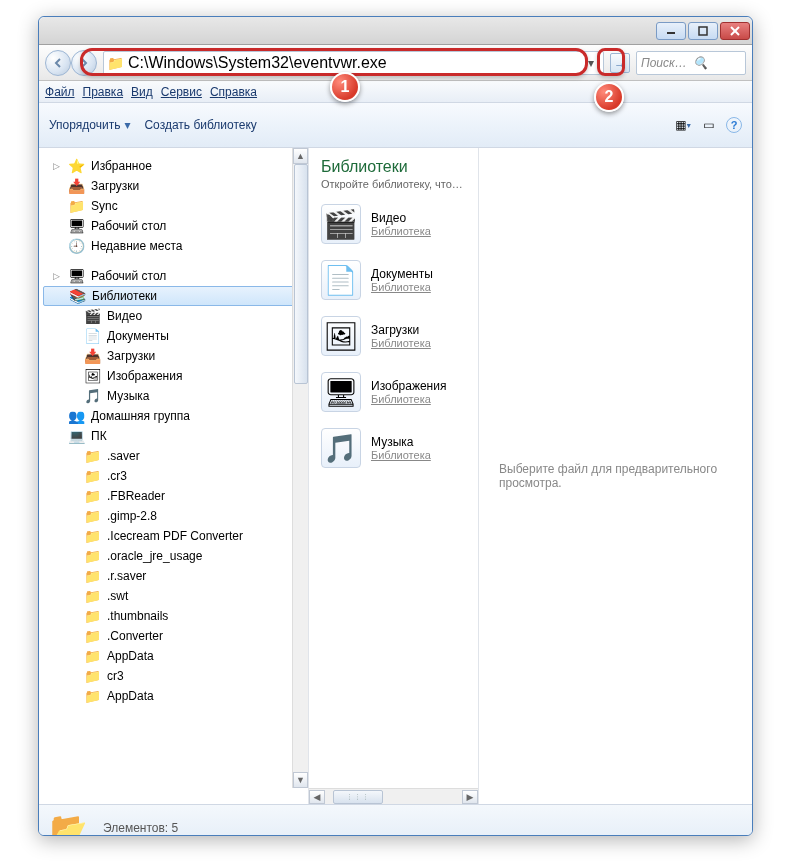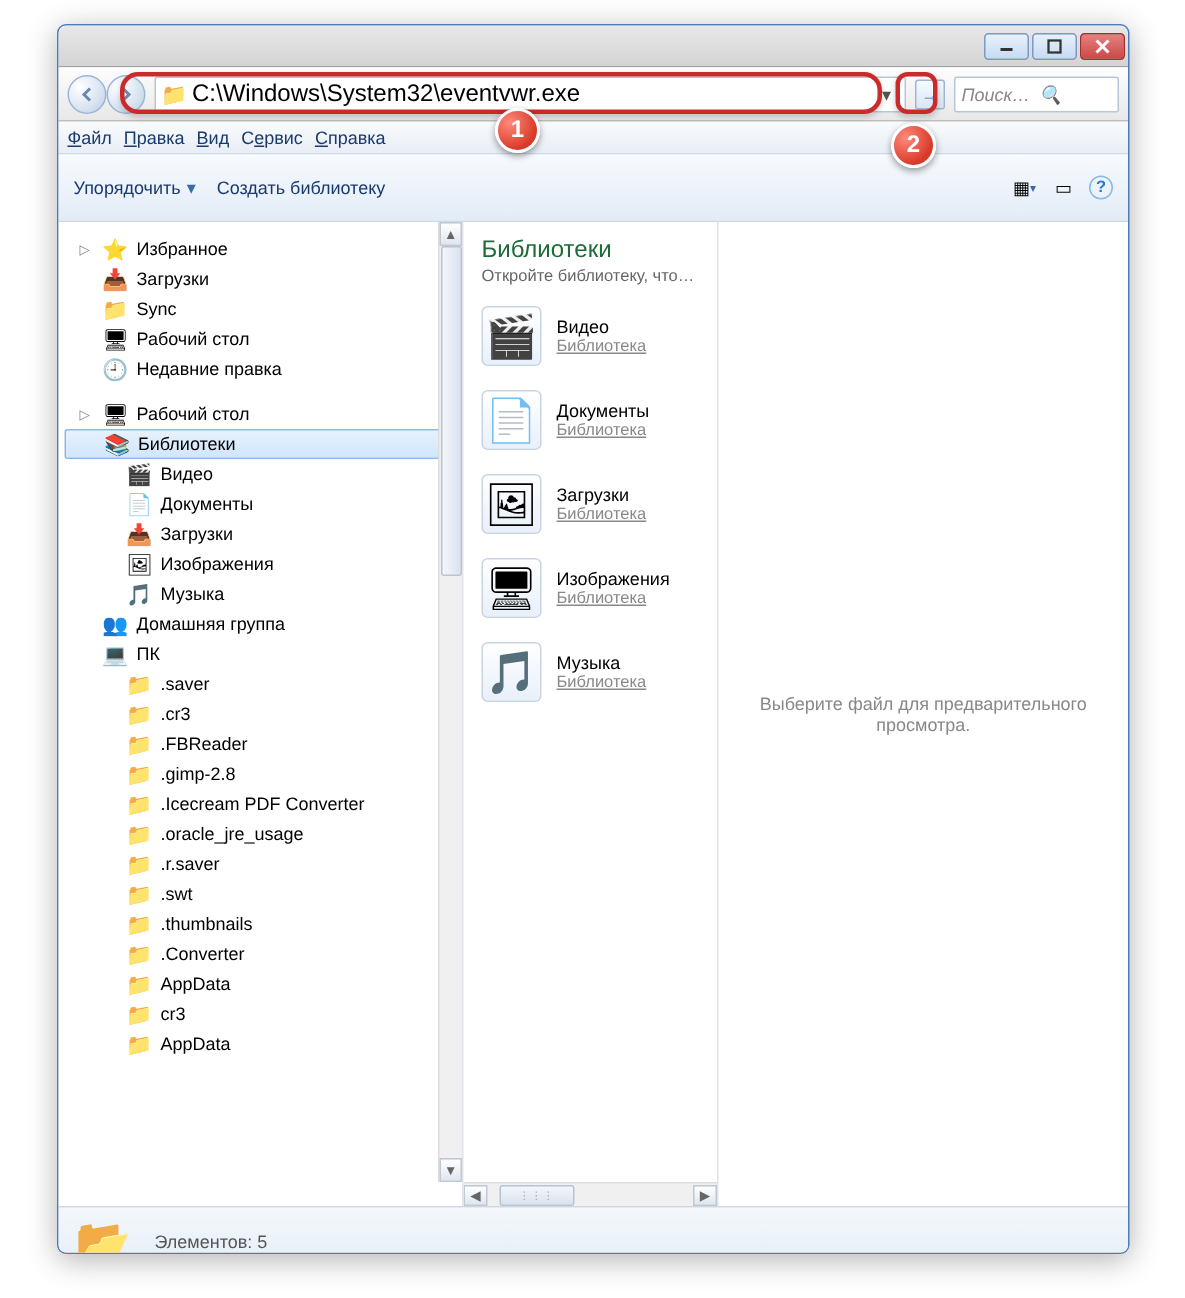"Файл" .menubar span { text-decoration: none -> underline }
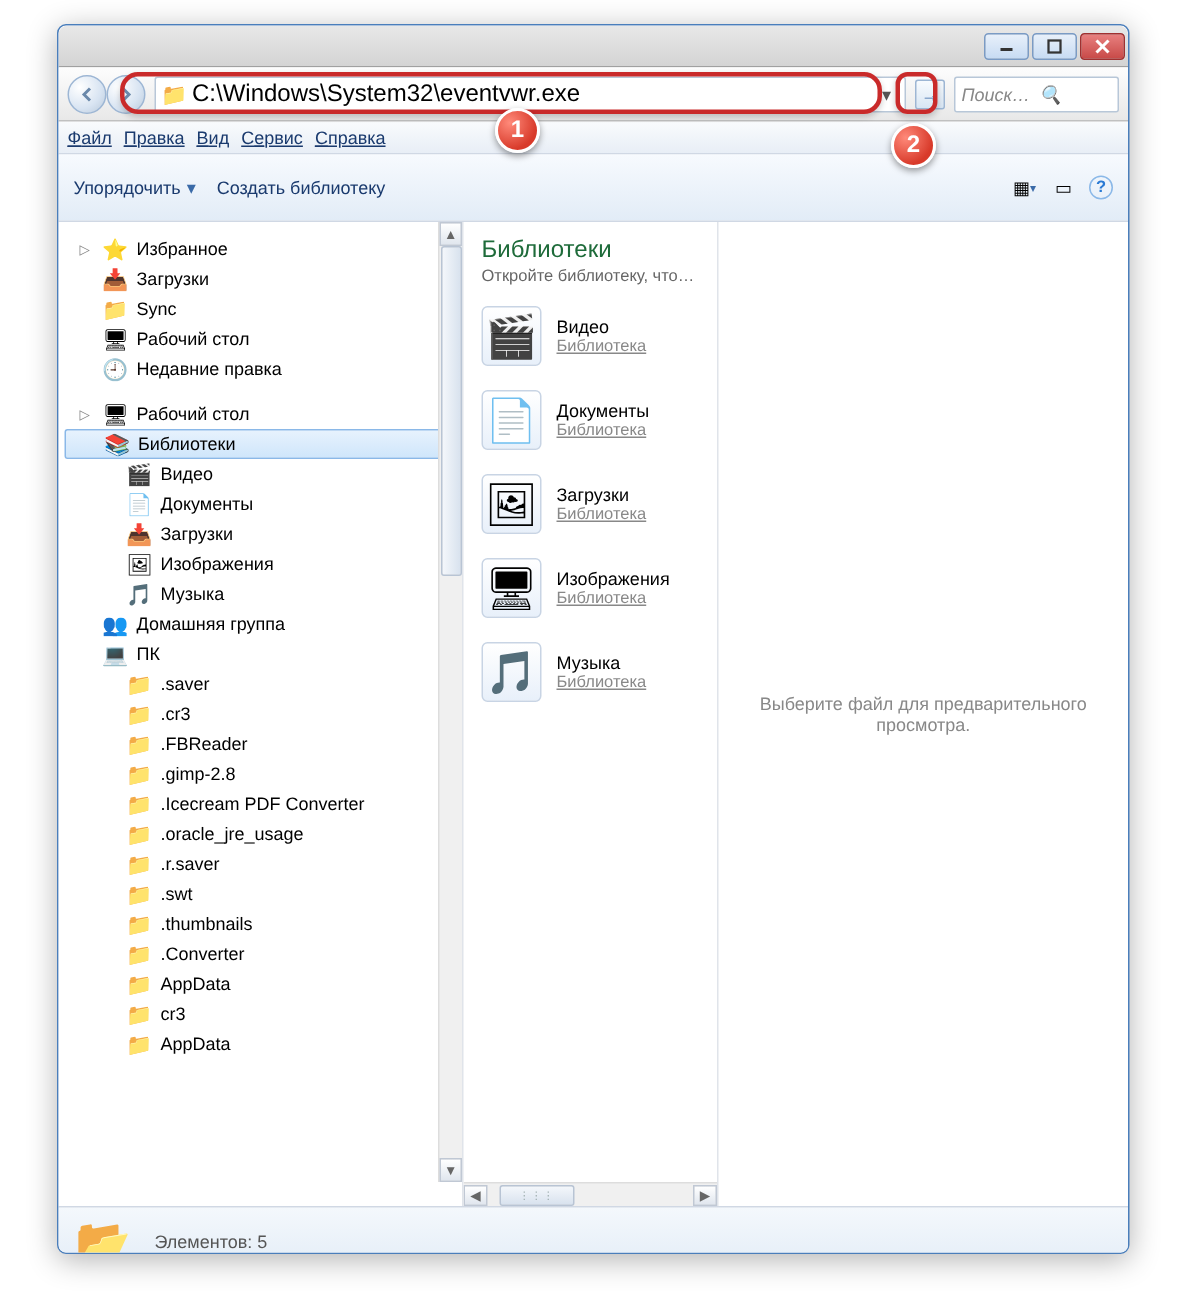"Недавние правка" span { text: правка -> места }
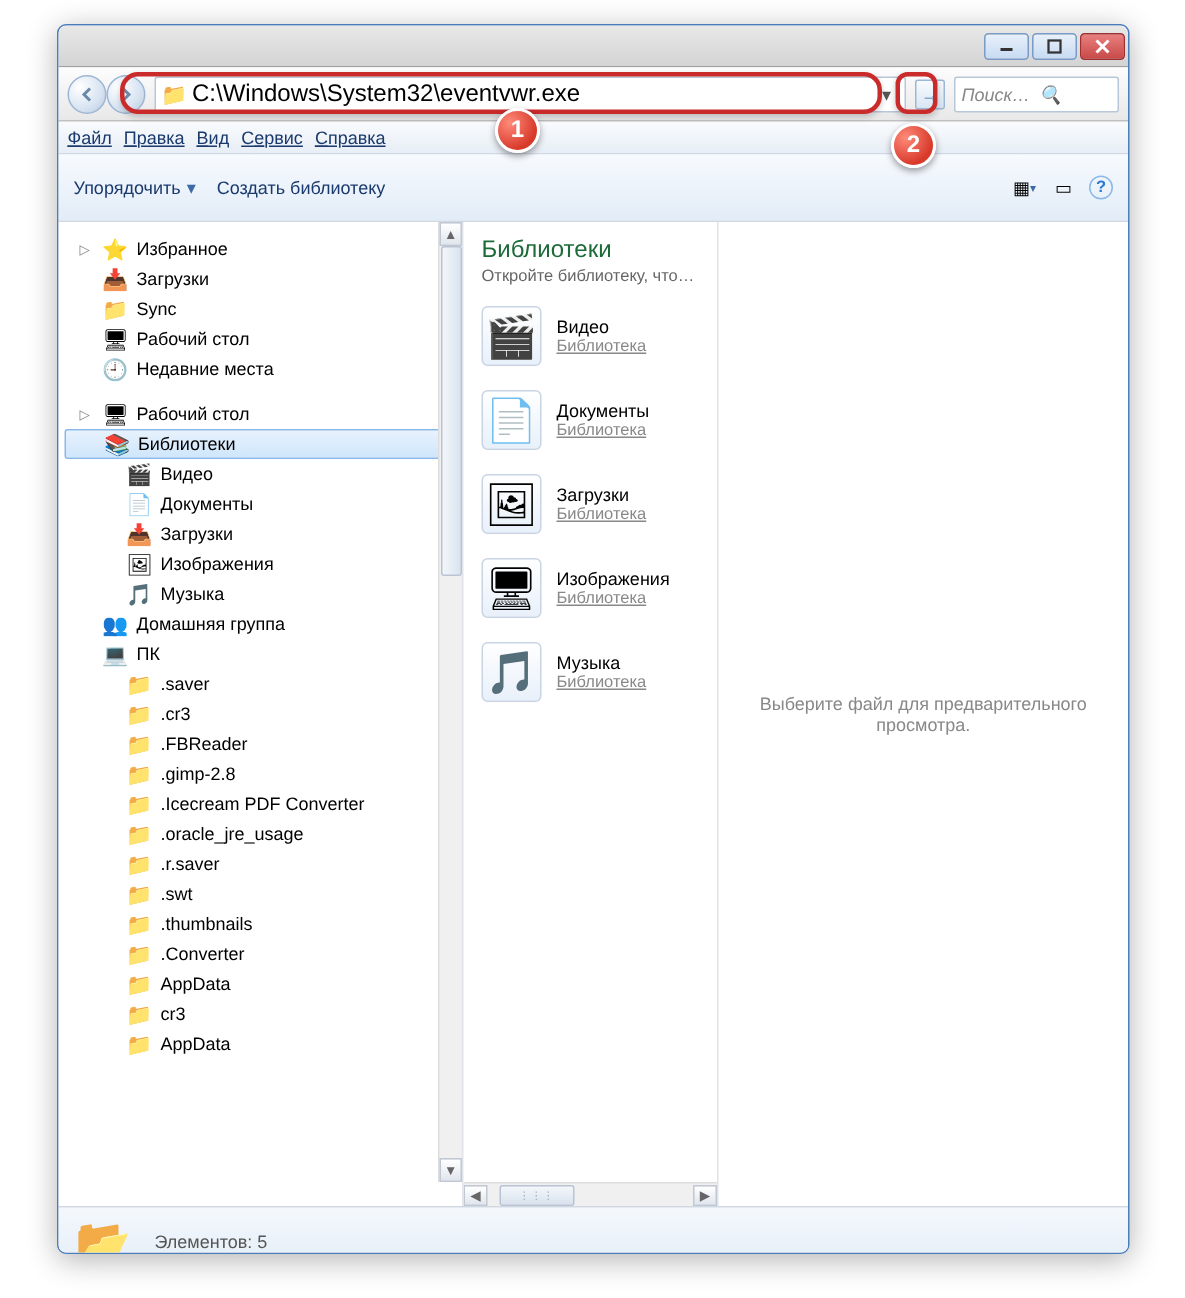"Выберите файл для предварительного" .preview { text-align: center -> none }
